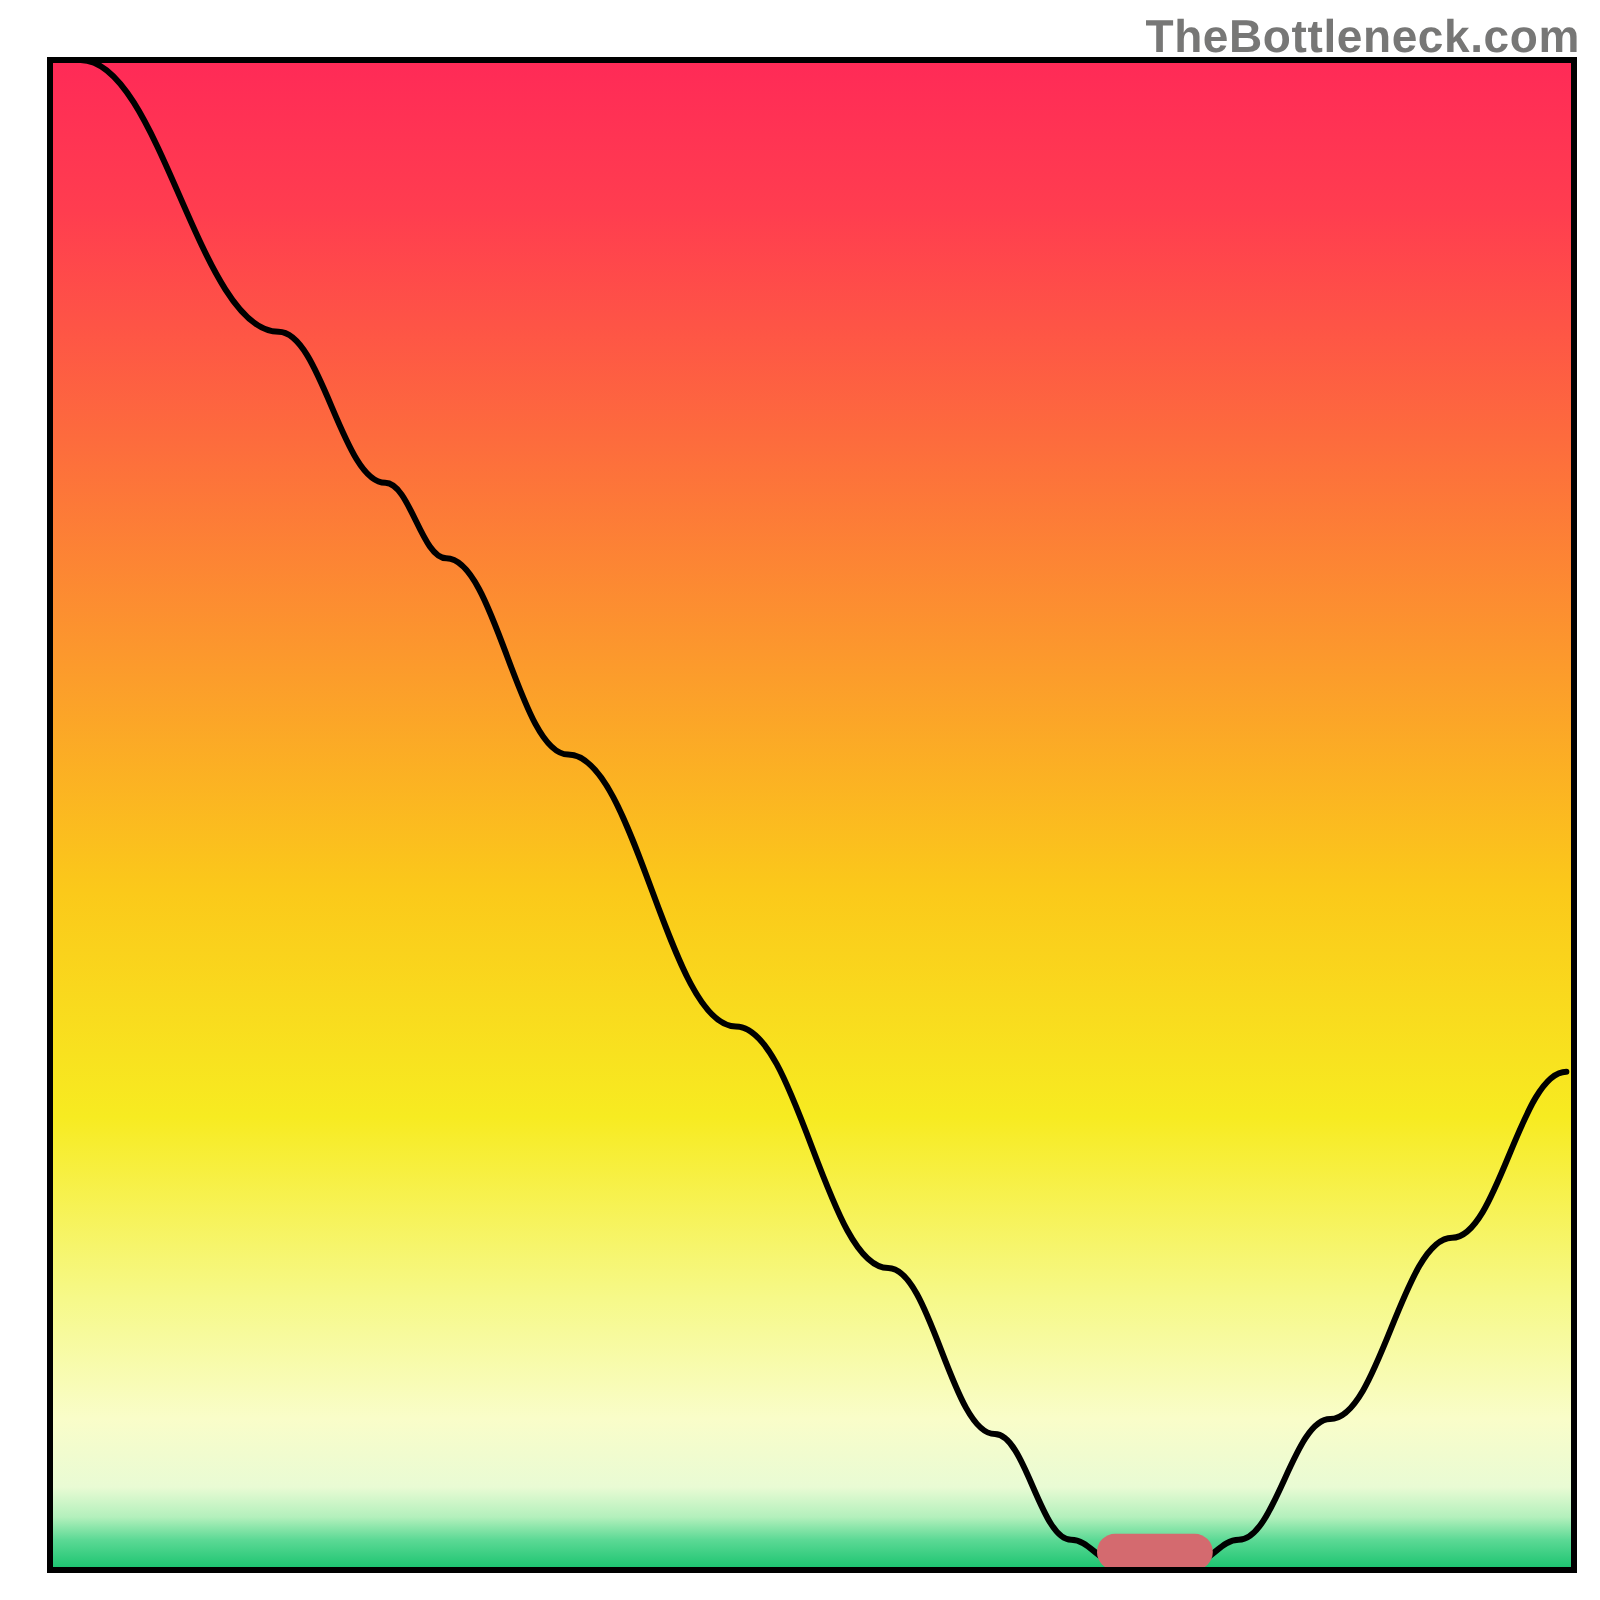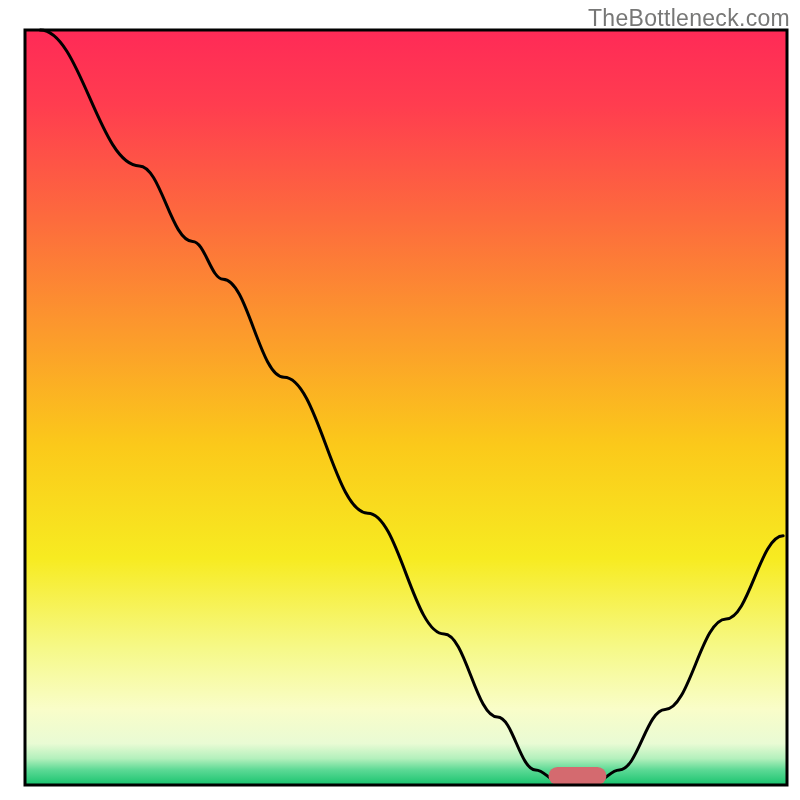"TheBottleneck.com" .watermark { font-weight: normal -> bold }
